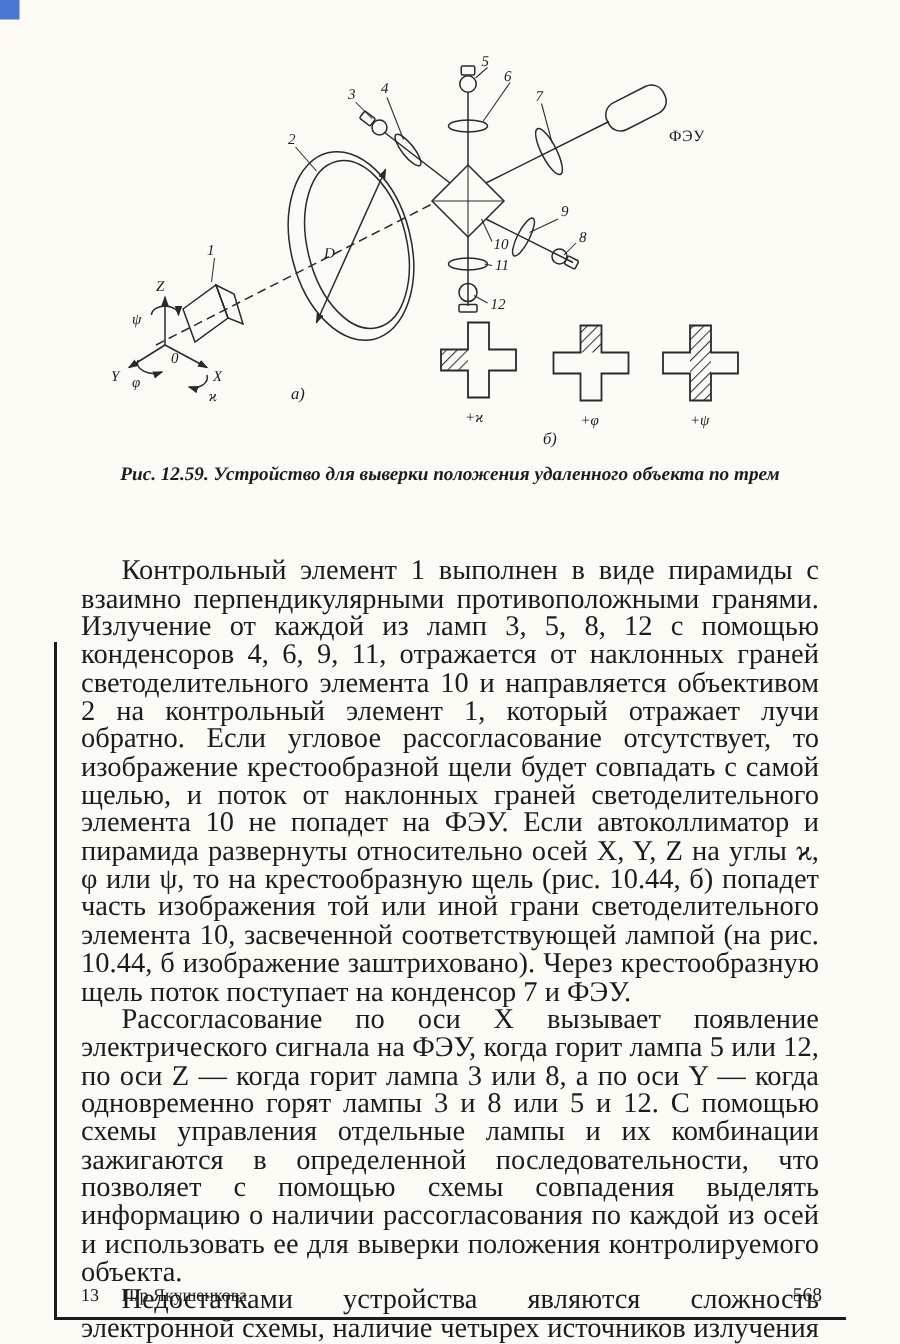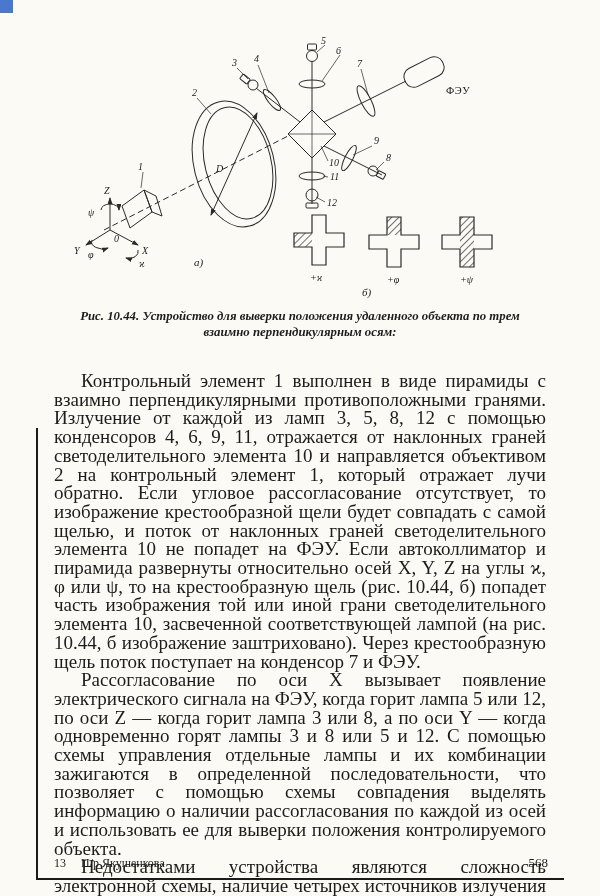"Рис. 10.44. Устройство для выверки" div.l1 { text: 10.44 -> 12.59 }
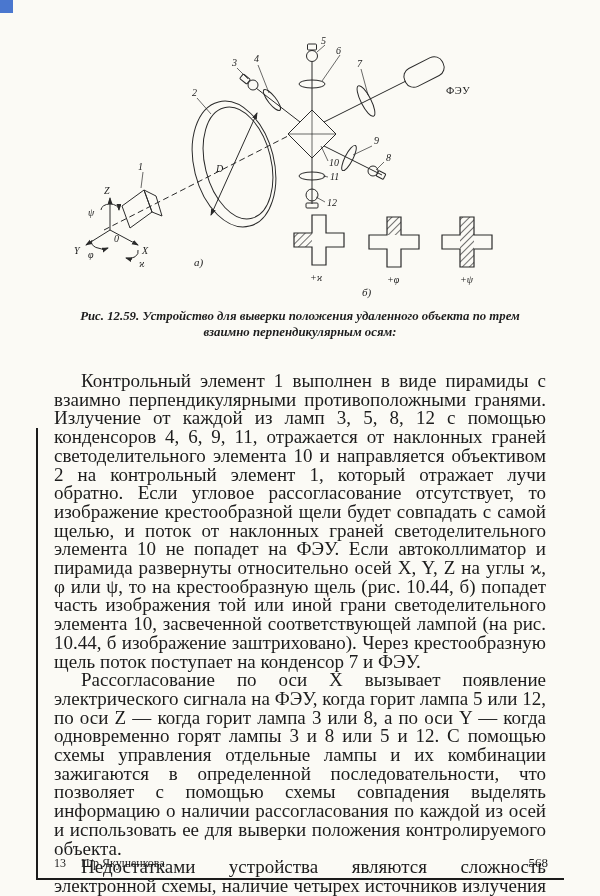"взаимно перпендикулярным осям:" div.l2 { html: <div>взаимно перпендикулярным осям:</div> -> none }
